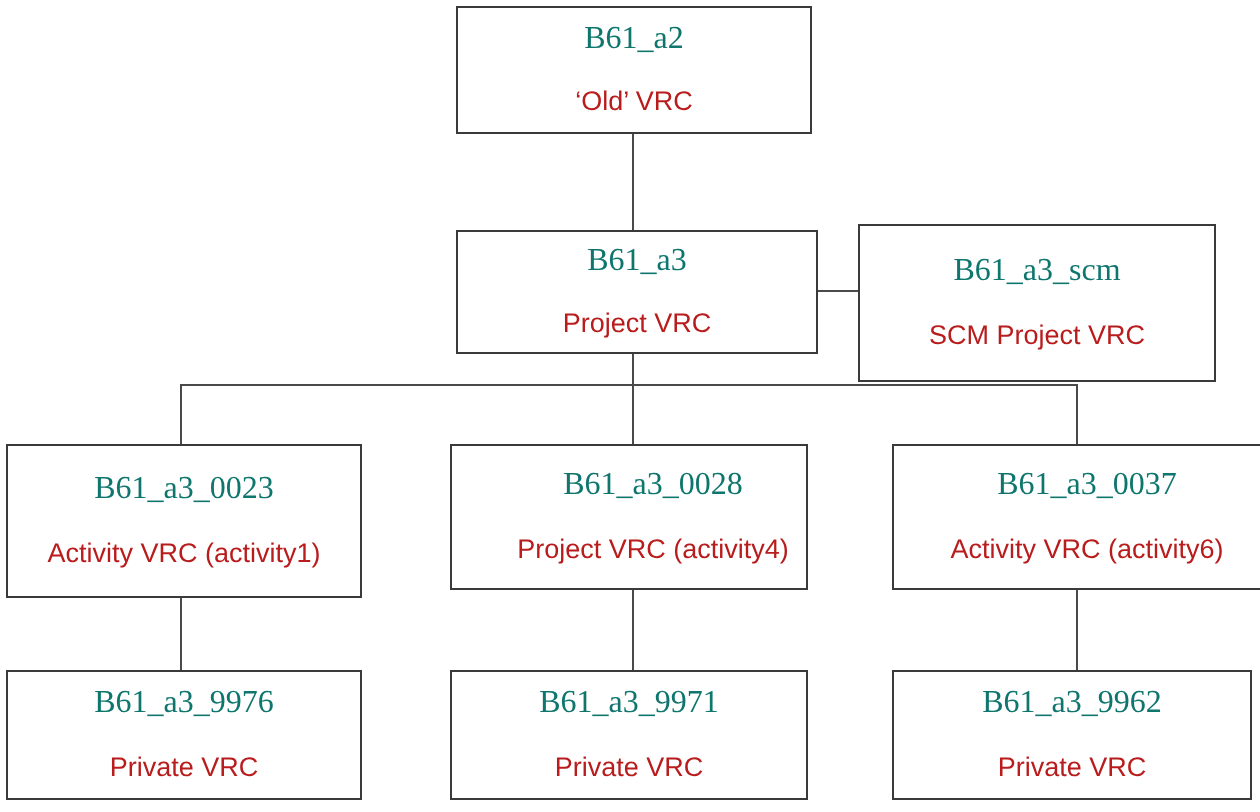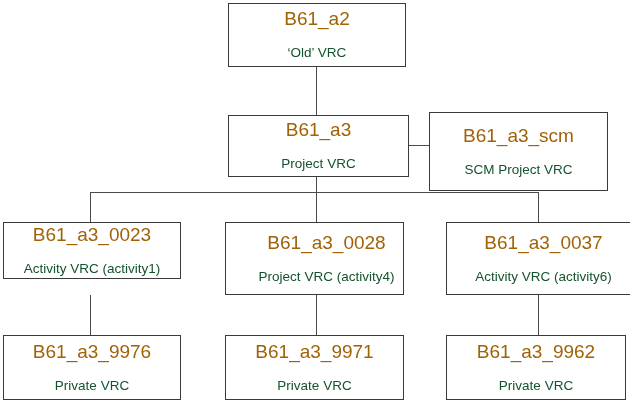"B61_a2" .node .title { color: #a16207 -> #0f766e; font-family: none -> Liberation Serif, serif; font-size: 19px -> 16px }
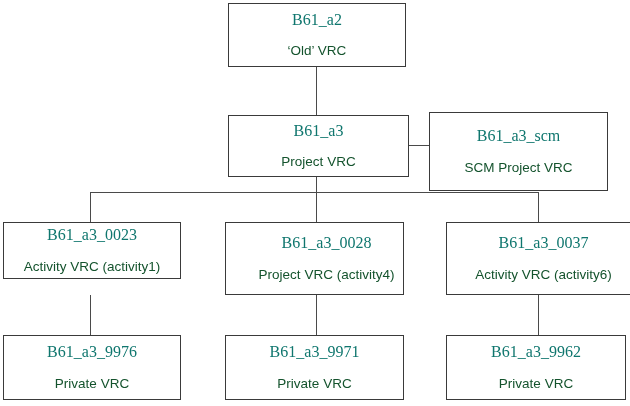"‘Old’ VRC" .node .subtitle { color: #14532d -> #b91c1c }
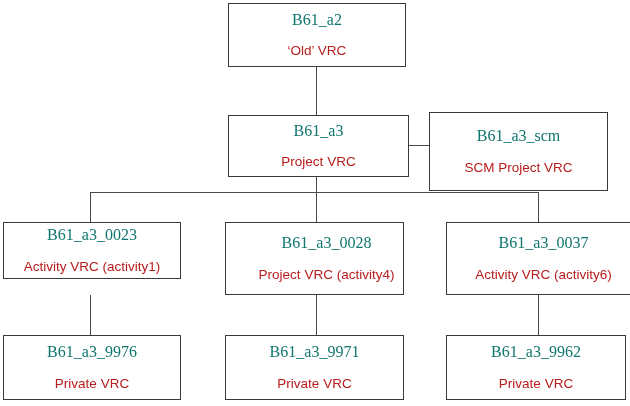"B61_a3_0023" div.node { height: 57px -> 77px }
